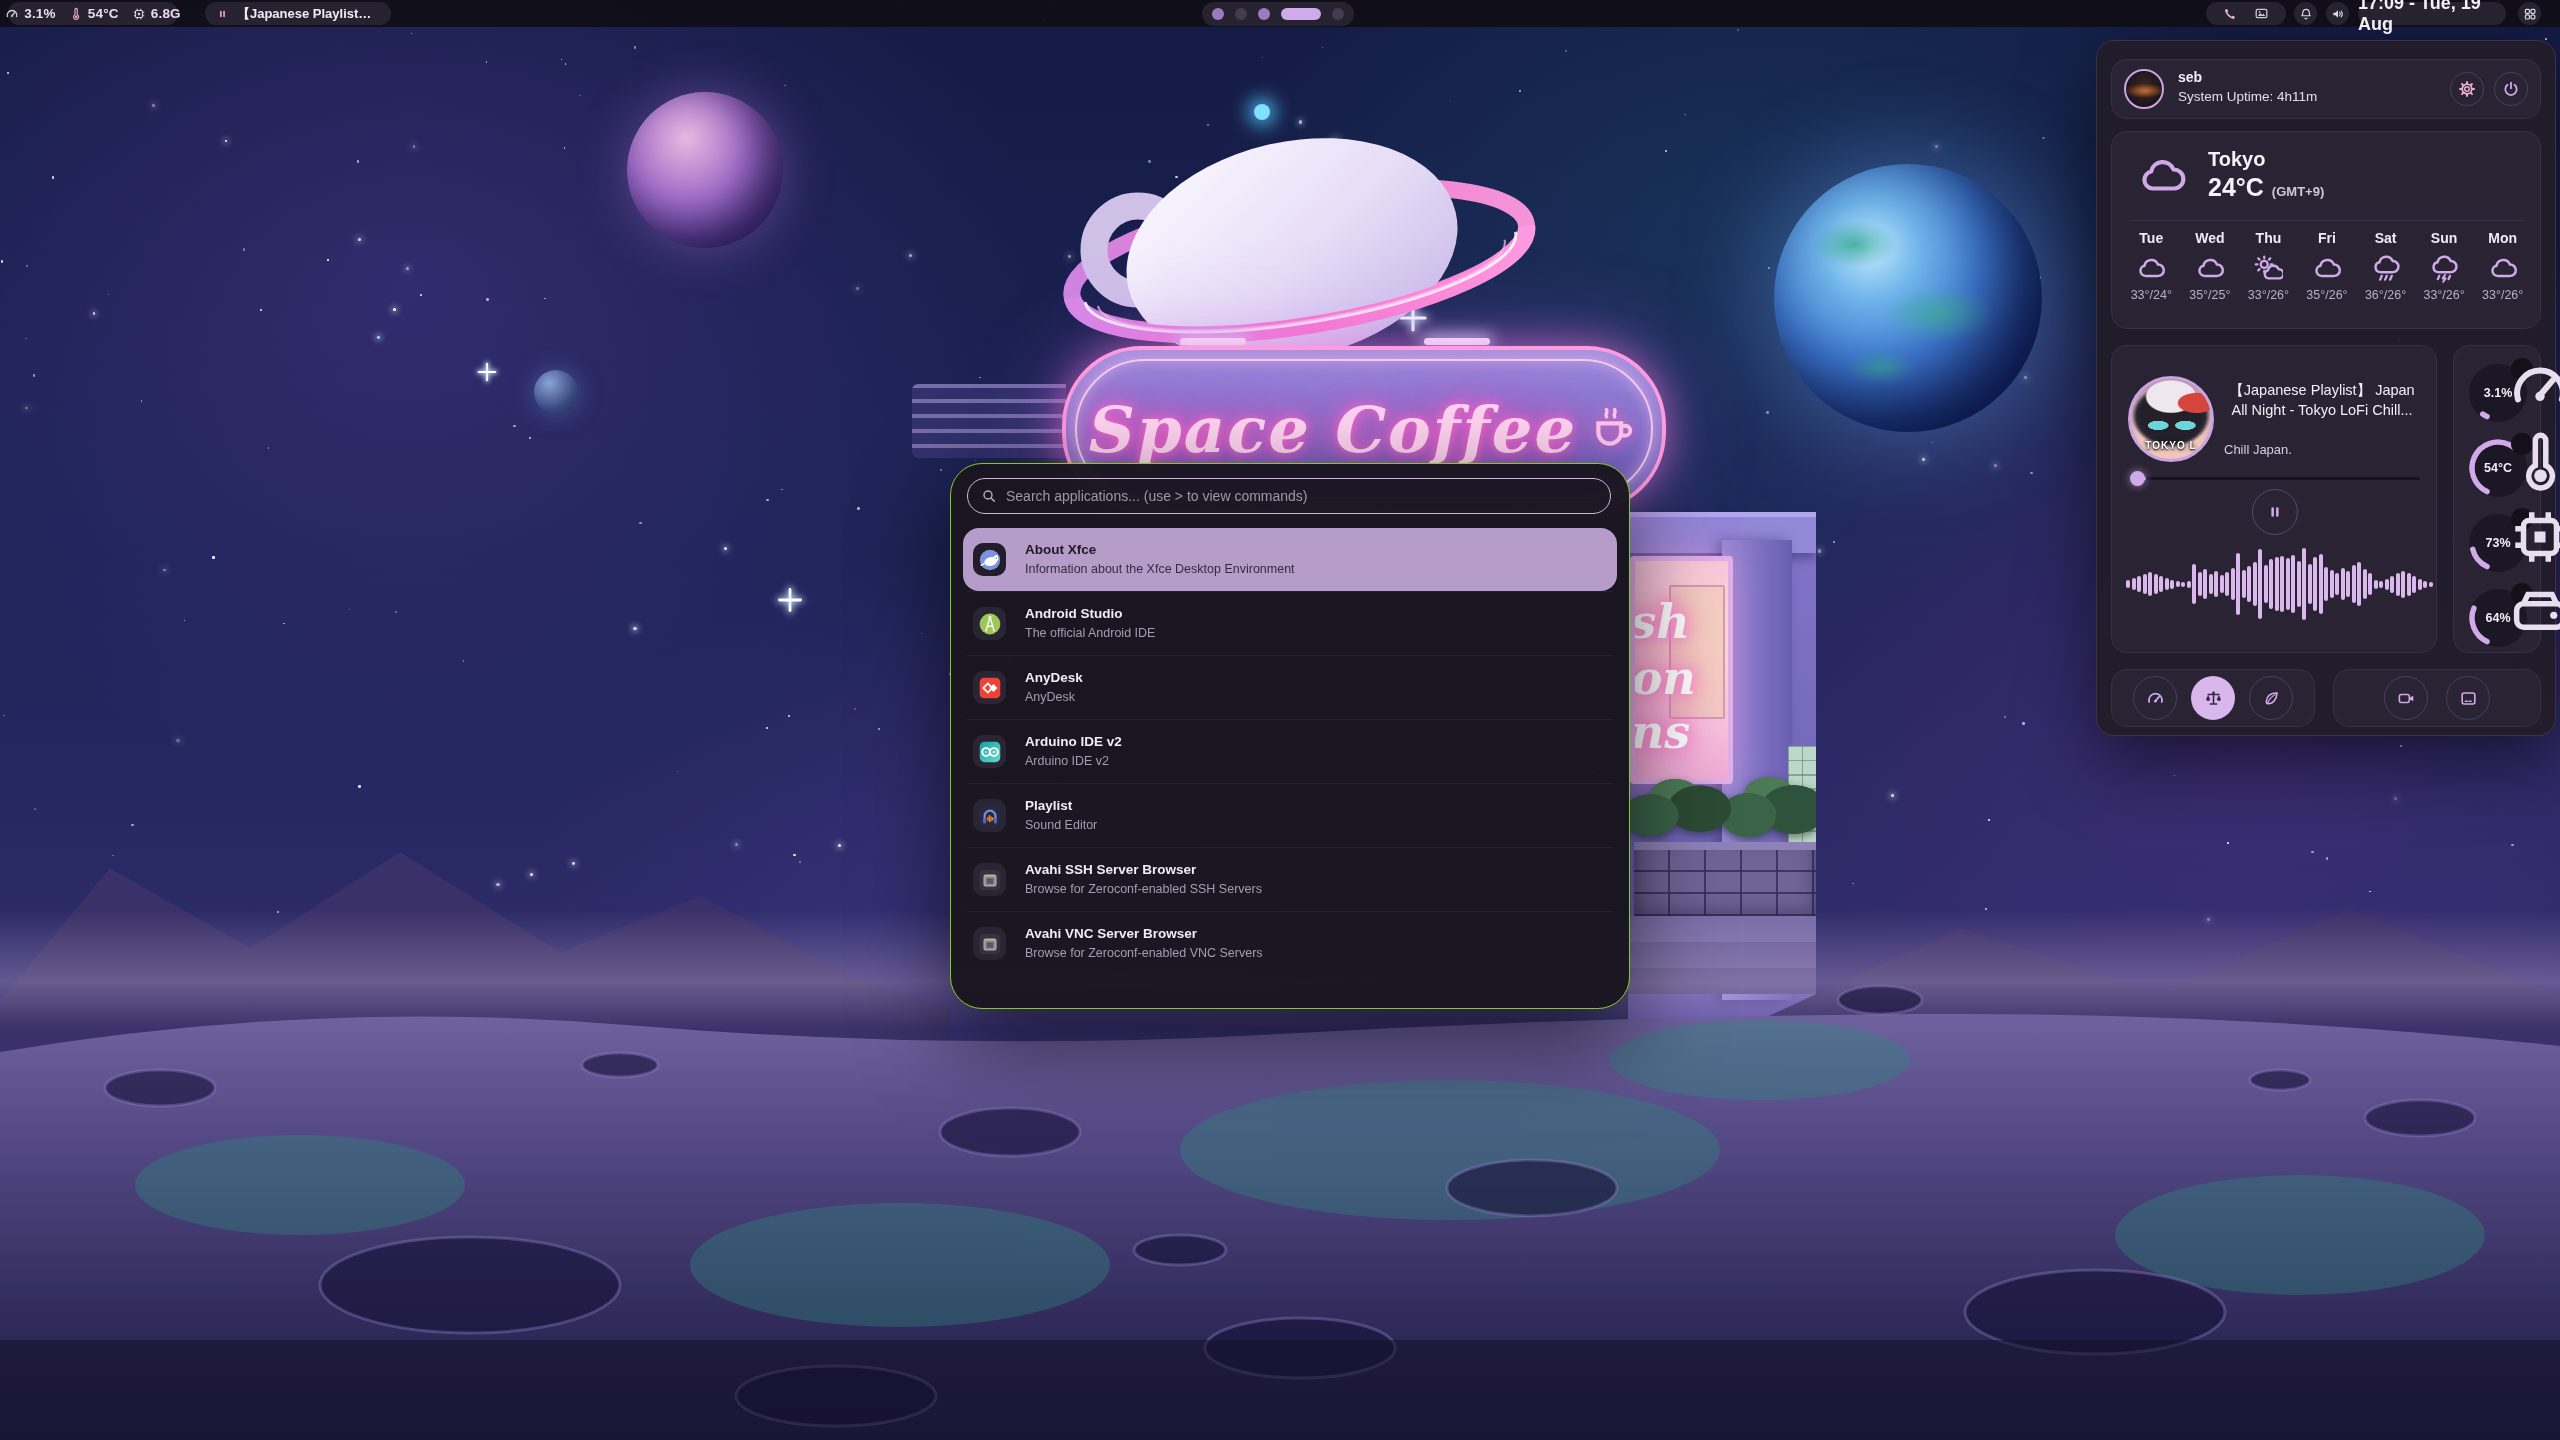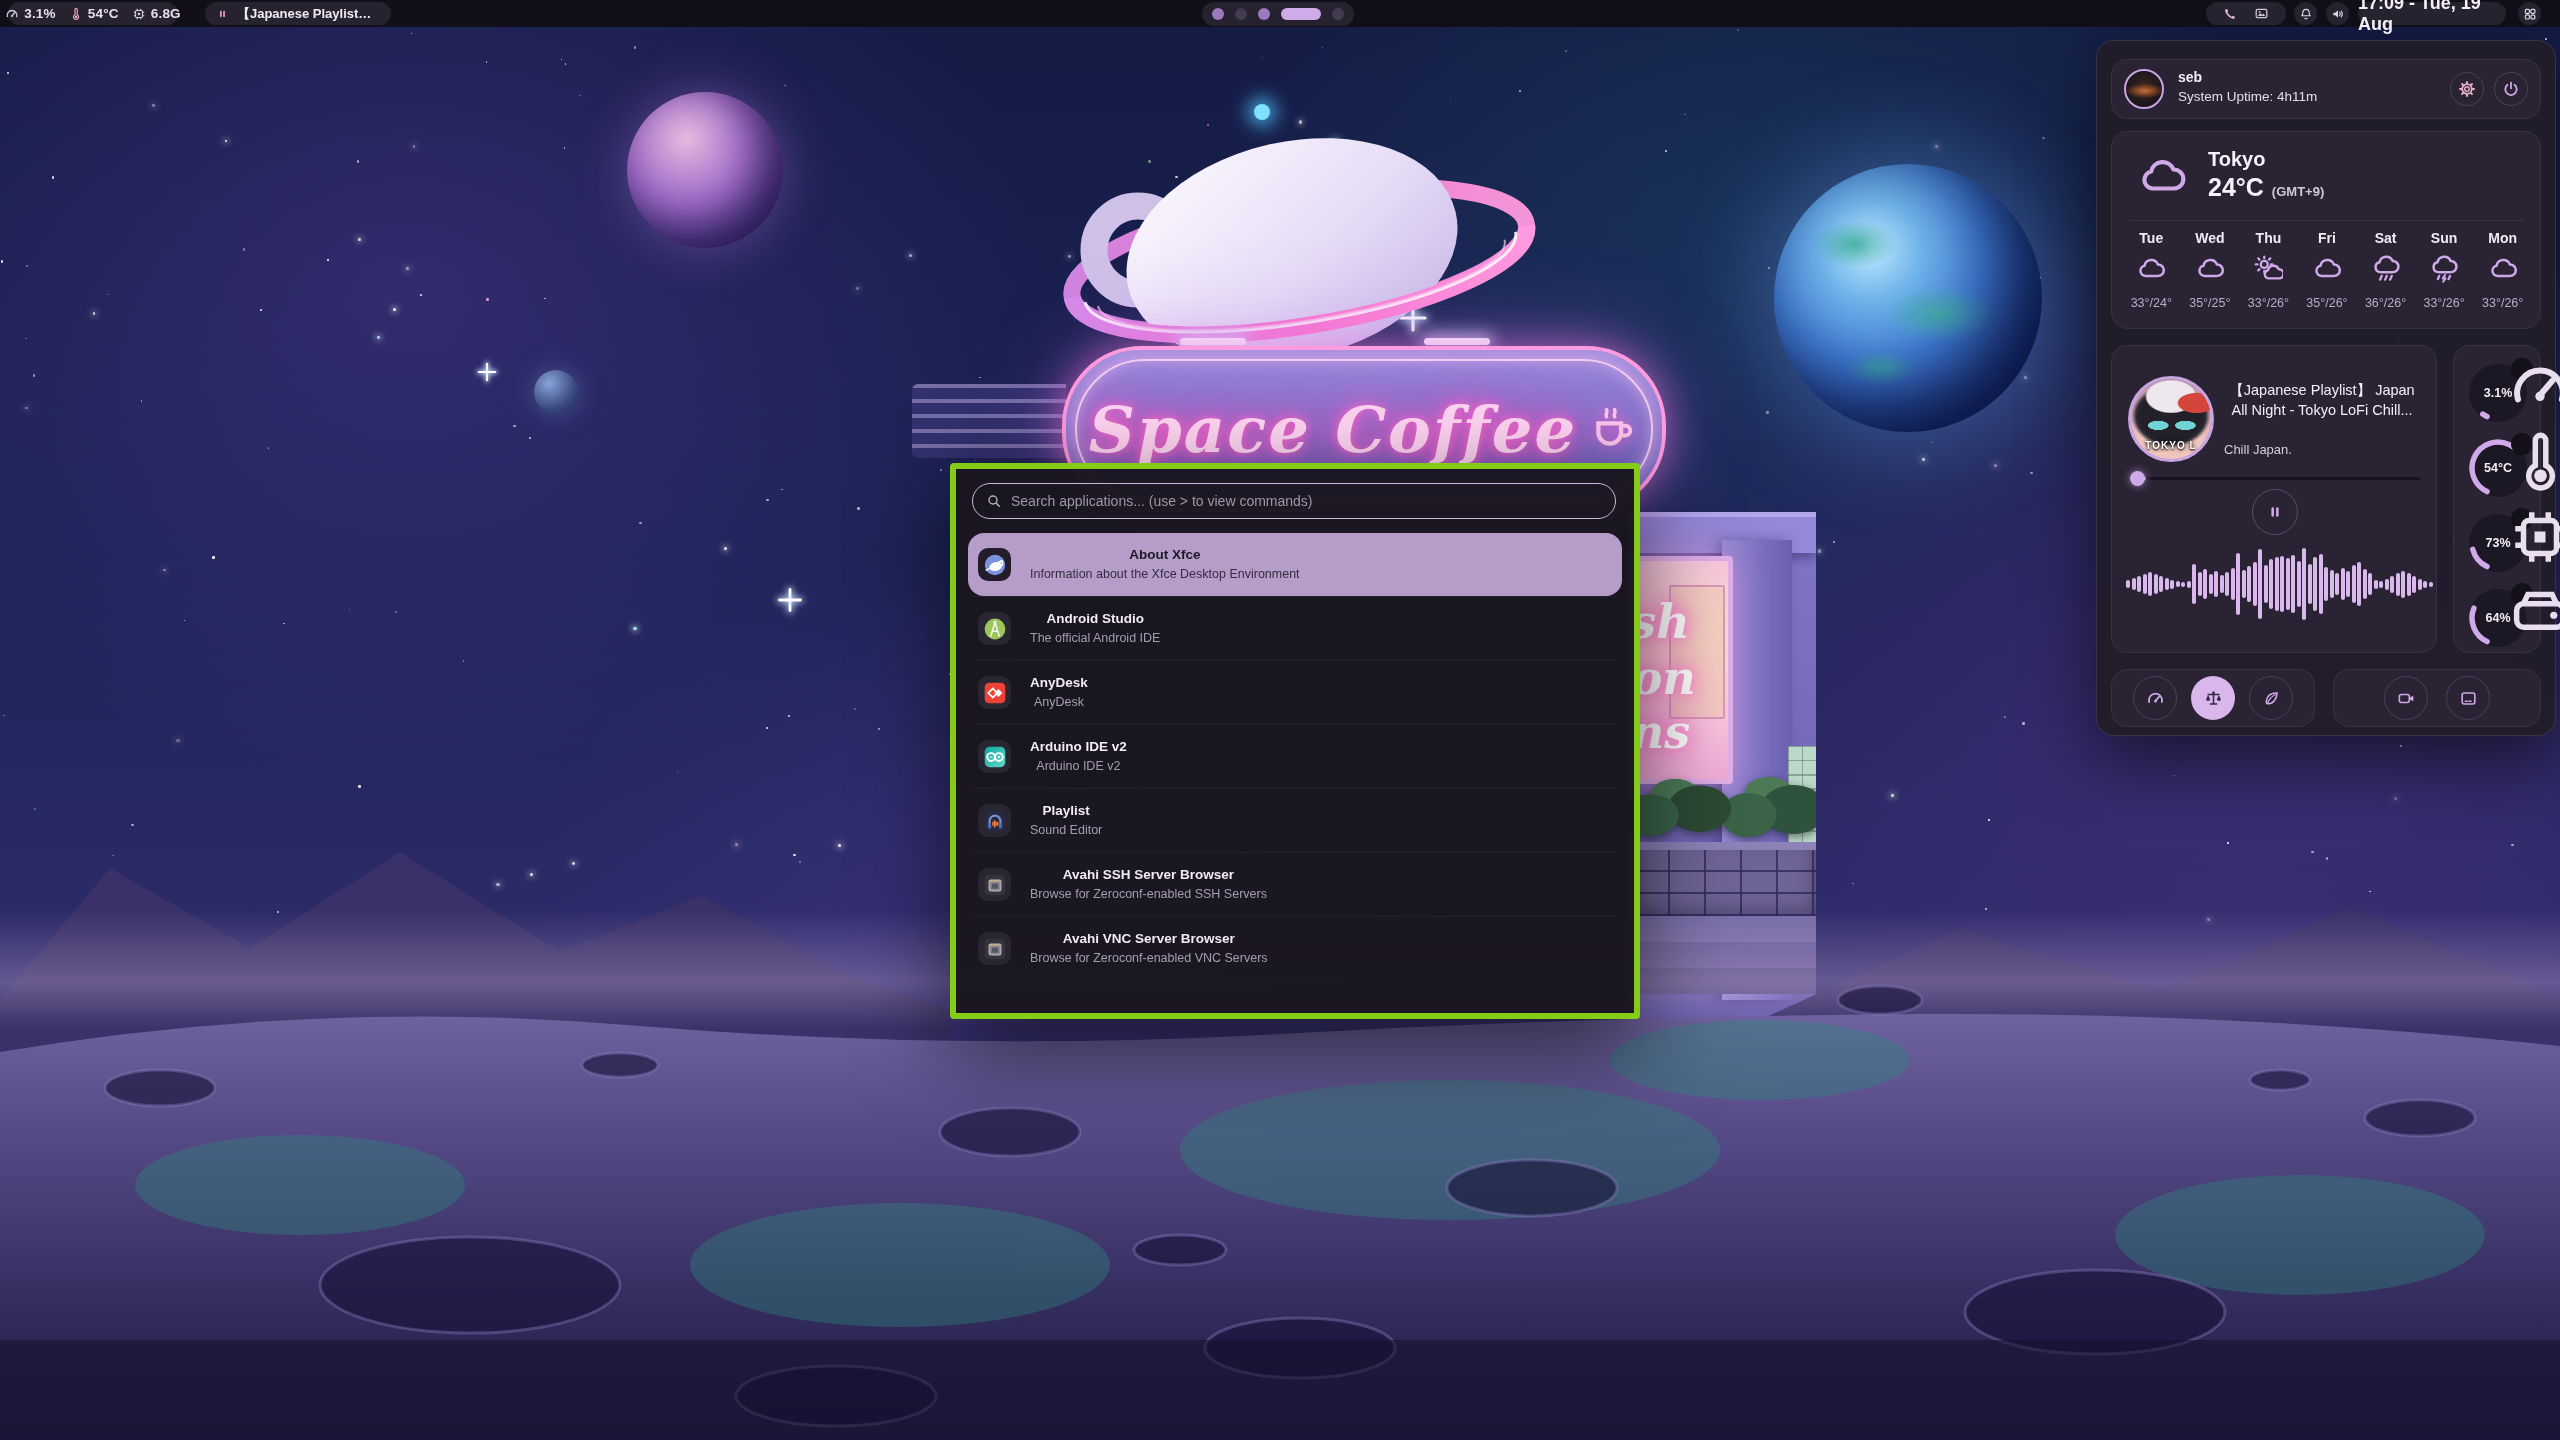"33°/24°" .fc-temps { margin-top: 12px -> 4px }
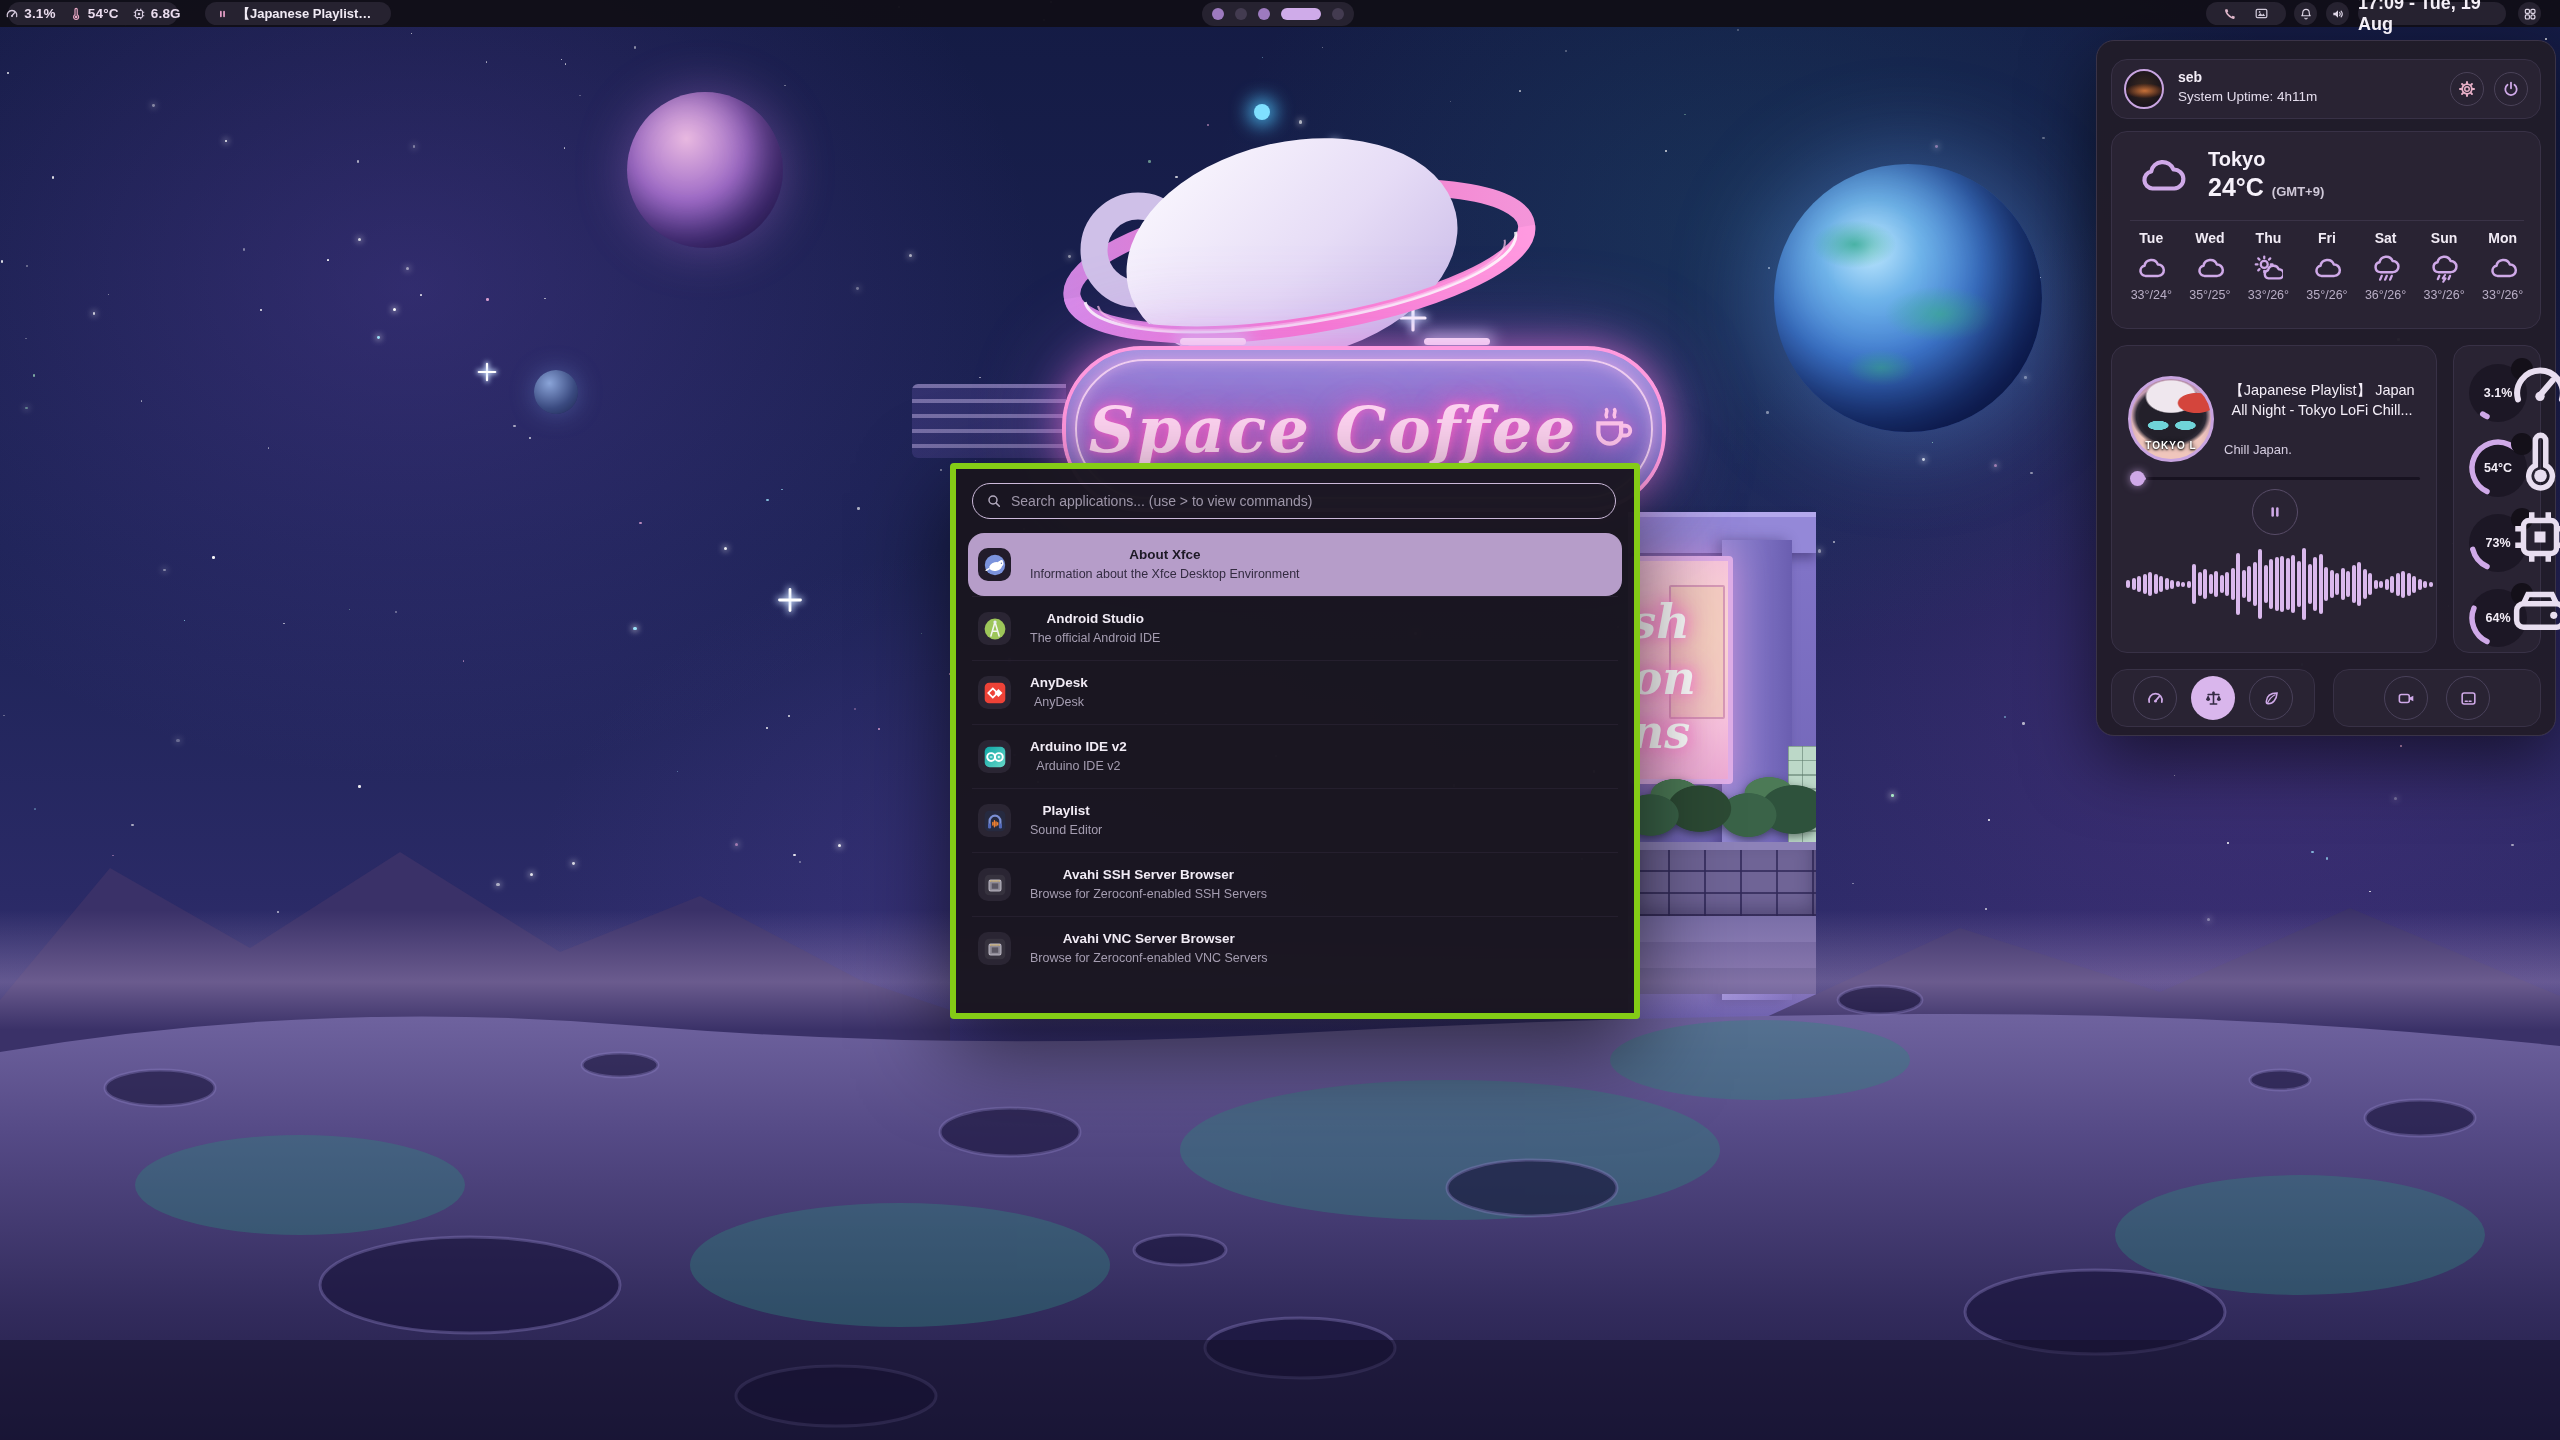"Search applications... (use > to" #launcher { border: 6px solid #84cc16 -> 1px solid #84cc16; border-radius: 4px -> 32px; text-align: center -> none }
